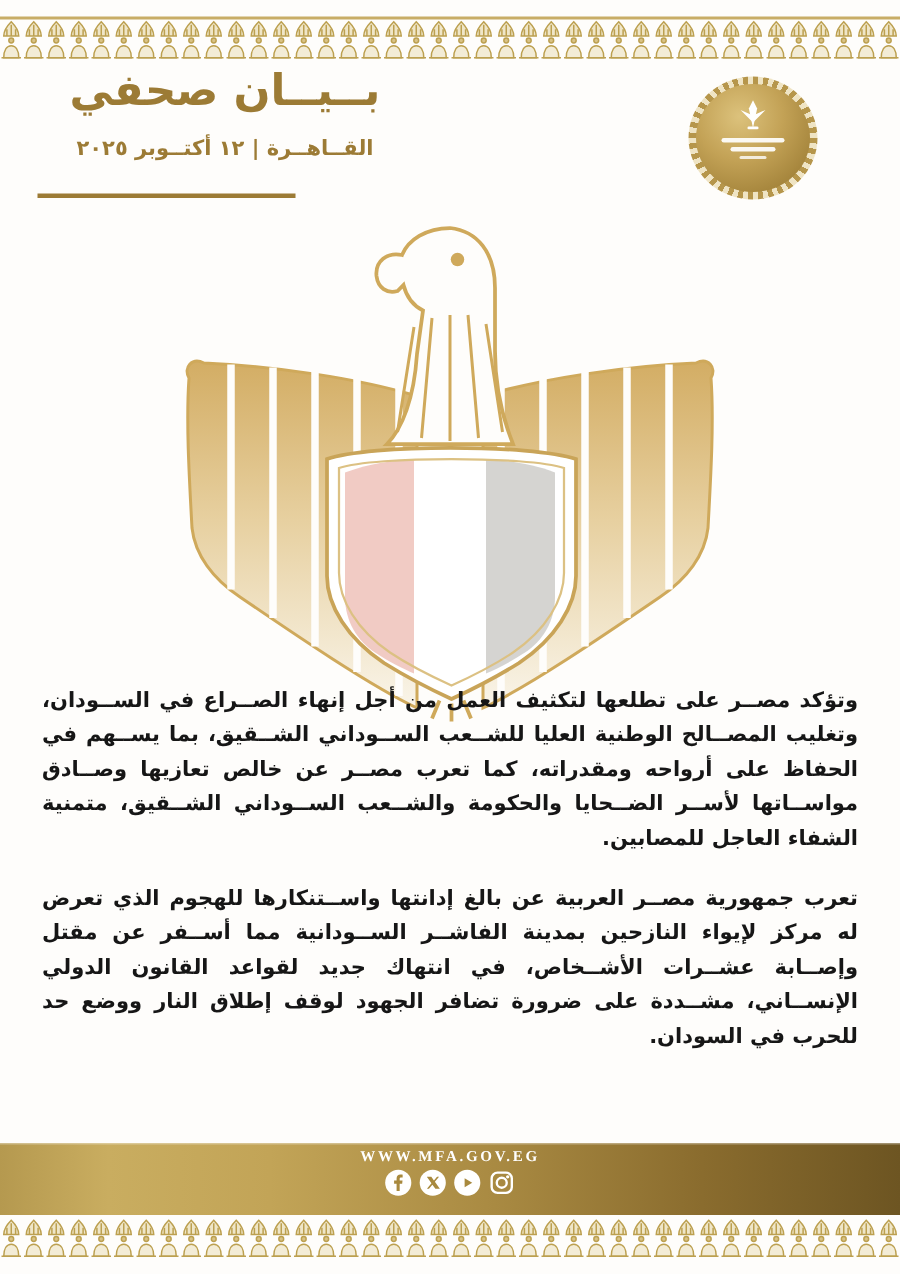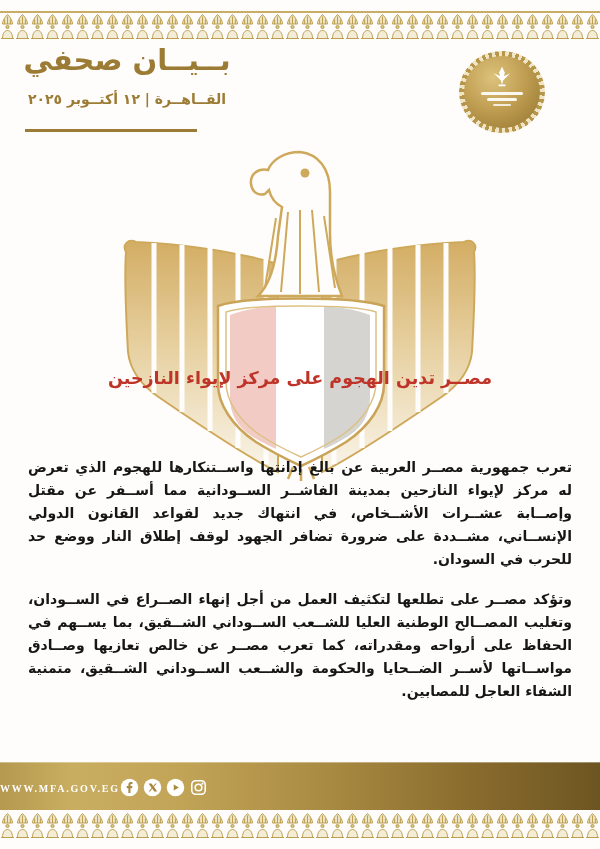"بــيــان صحفي" .header-left { left: 18px -> 41px }
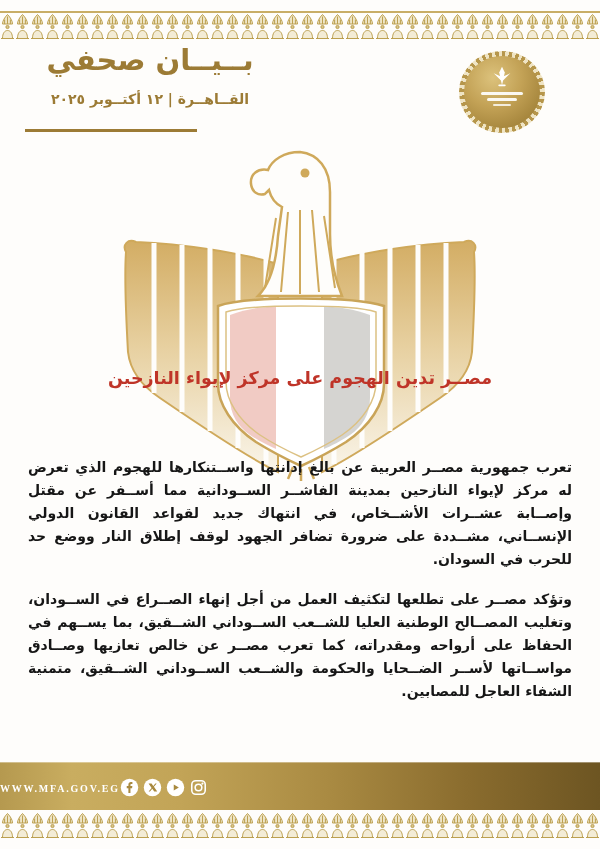"مصــر تدين الهجوم على مركز" div { html: <div>مصــر تدين الهجوم على مركز لإيواء النازحين</div> -> none }
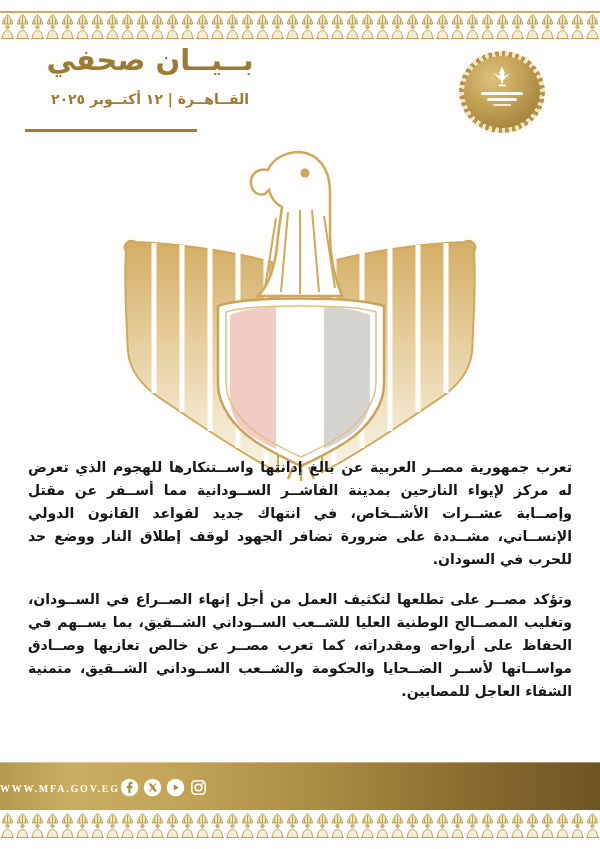"تعرب جمهورية مصــر العربية عن" p { order: before "وتؤكد مصــر على تطلعها لتكثيف" -> after "وتؤكد مصــر على تطلعها لتكثيف" }
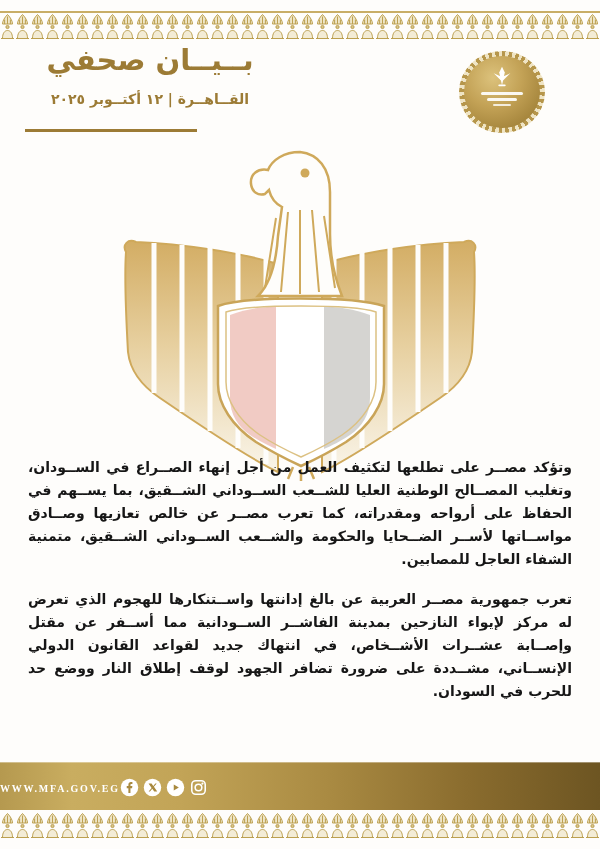"WWW.MFA.GOV.EG" .footer-band { flex-direction: row -> column }
